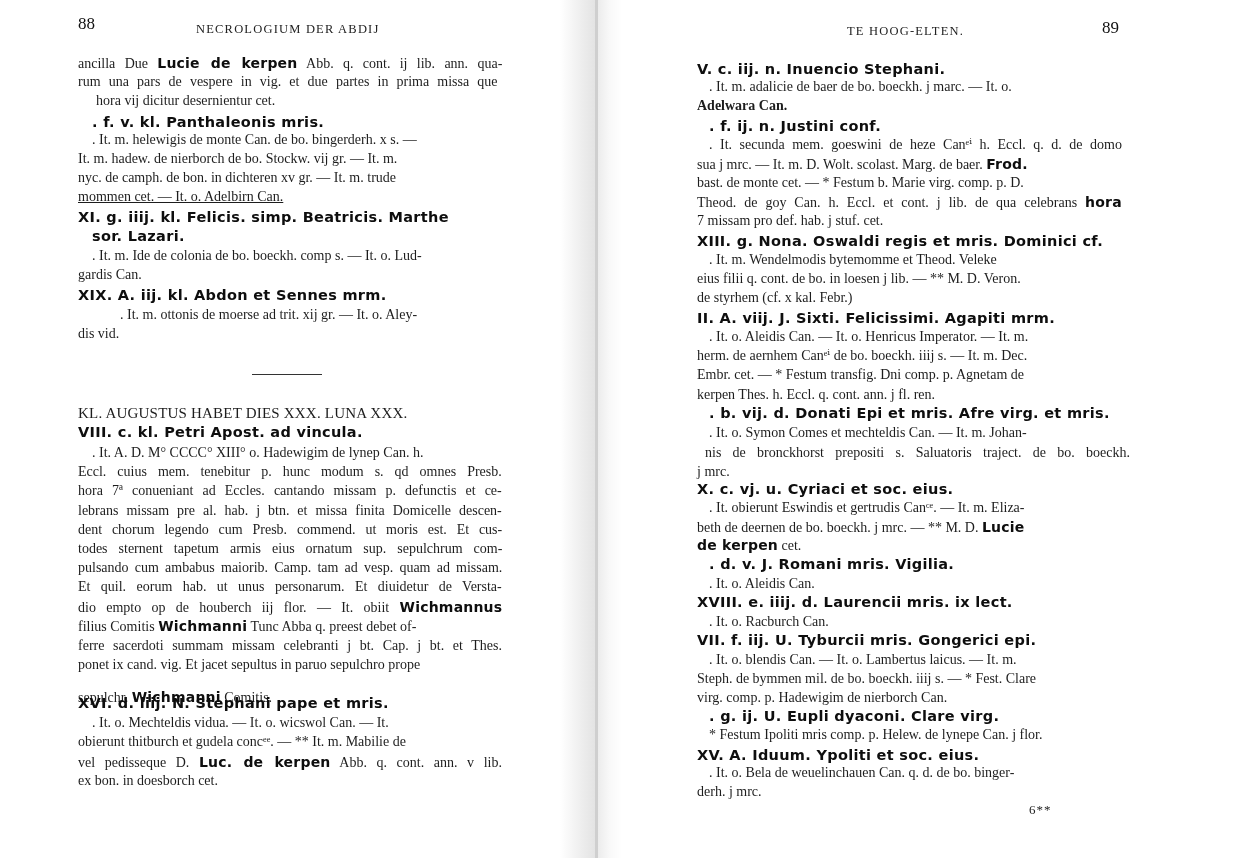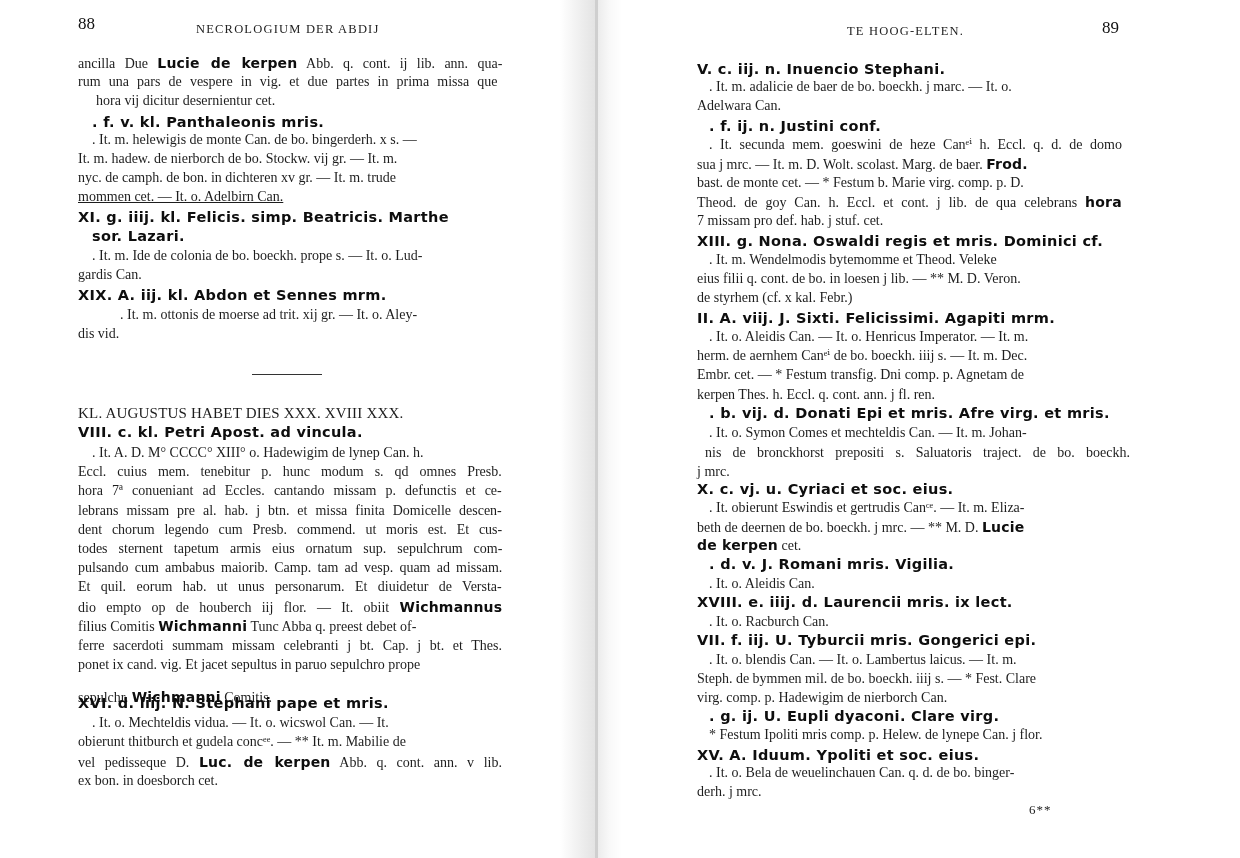"Adelwara Can." div.line { font-weight: none -> bold }
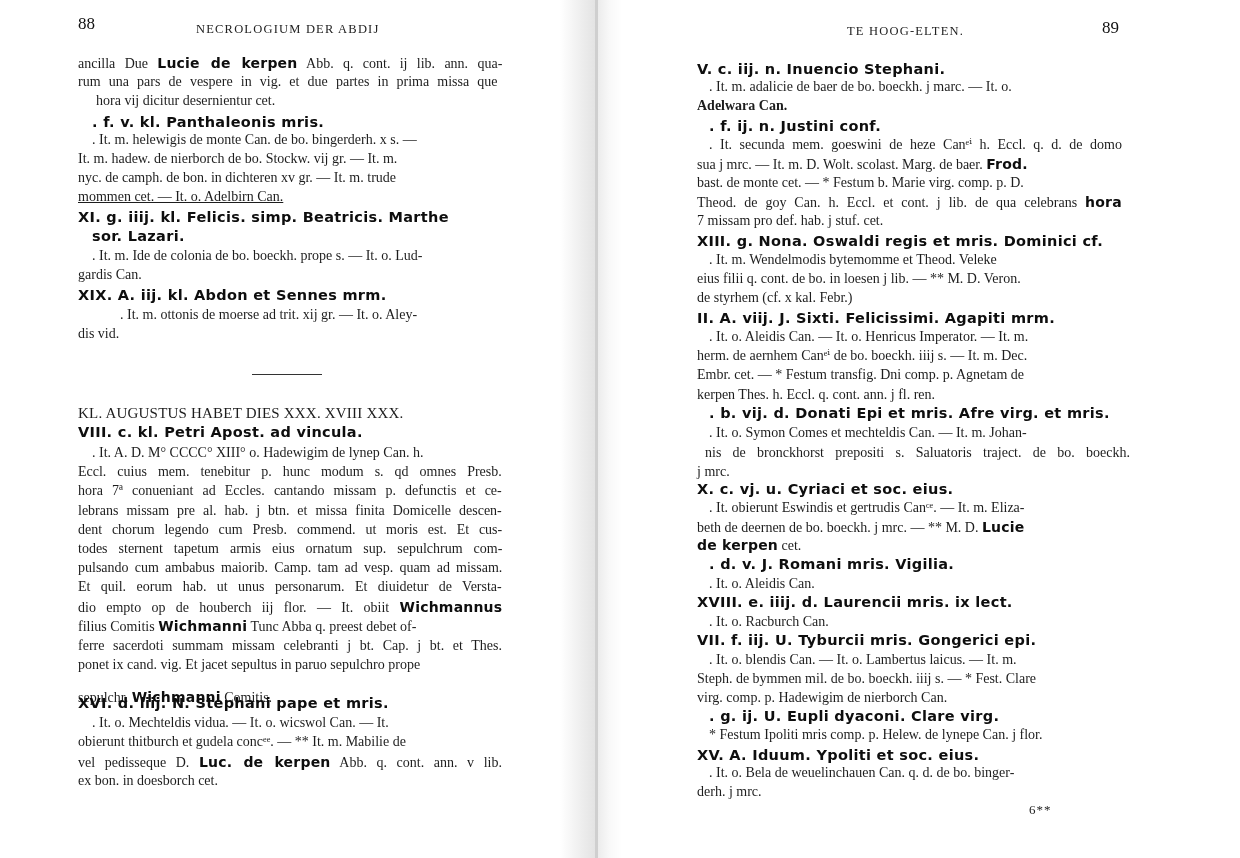". It. m. Ide de" span { text: prope -> comp }
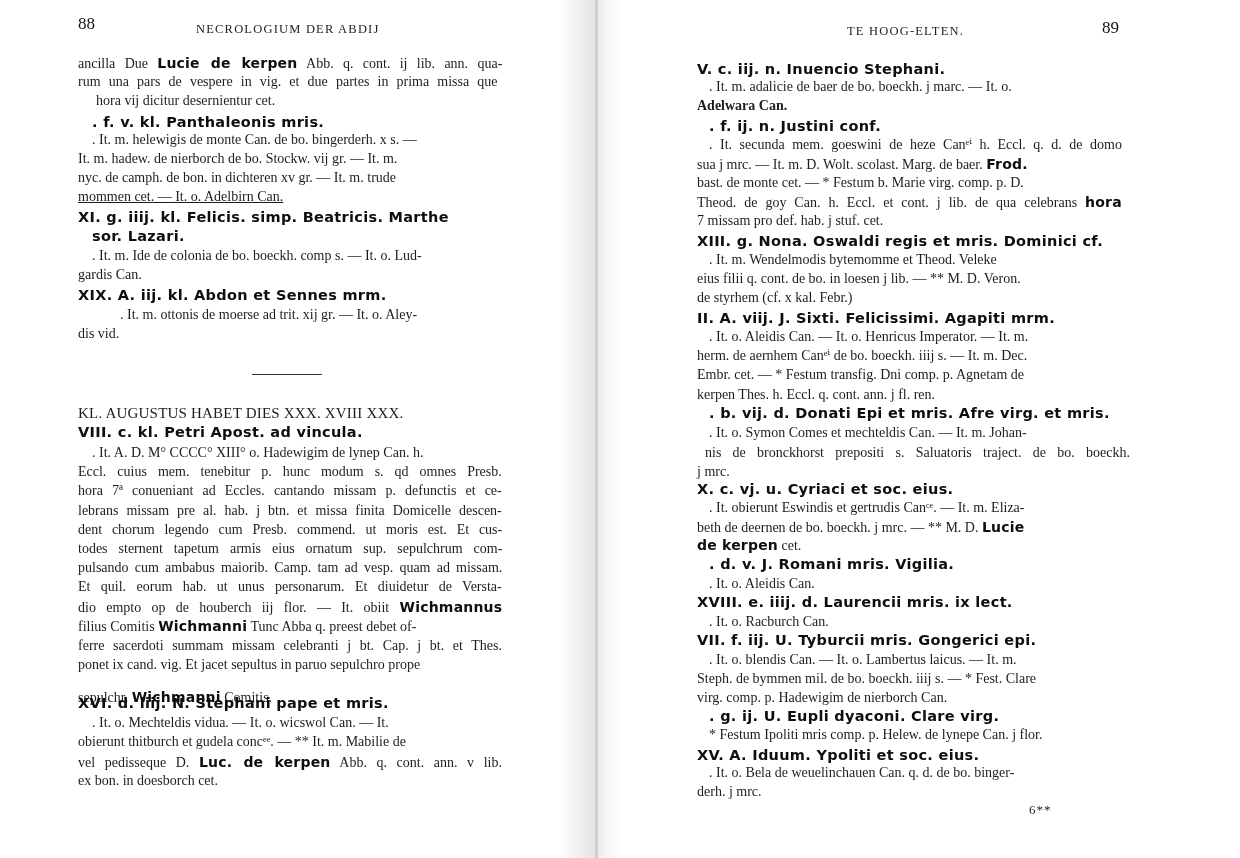"KL. AUGUSTUS HABET DIES XXX." span { text: XVIII -> LUNA }
